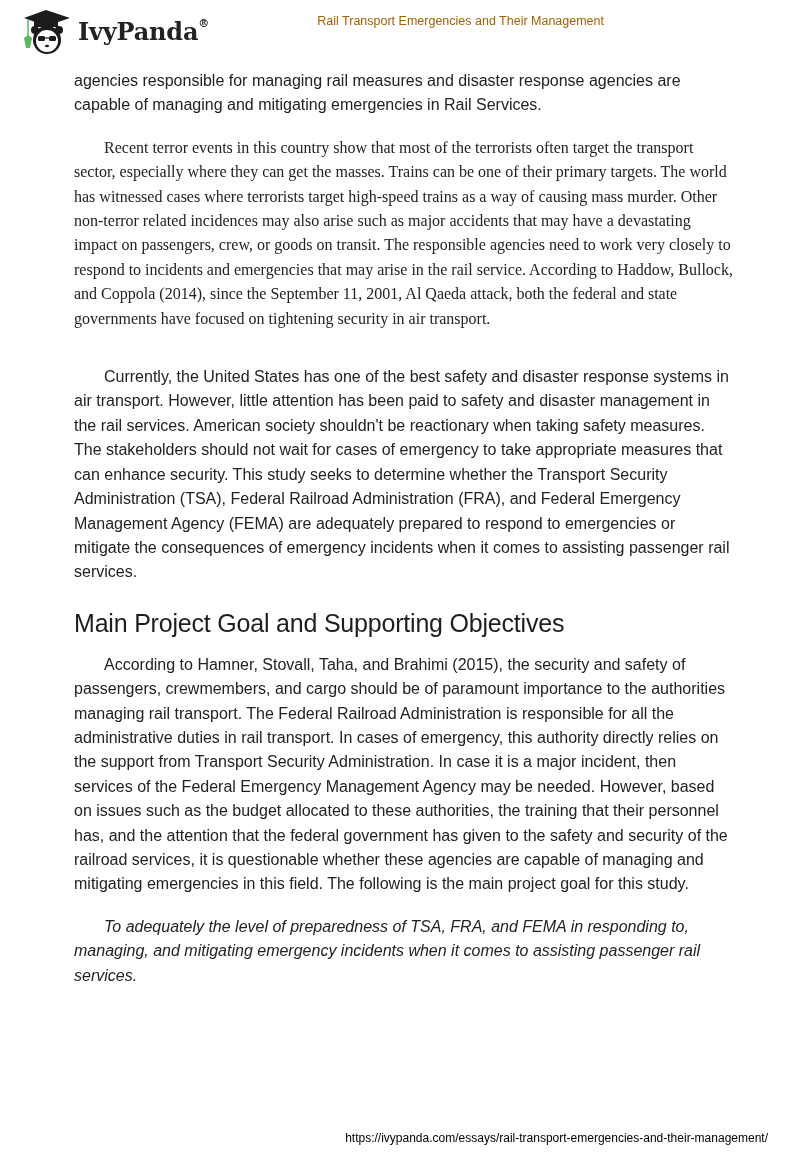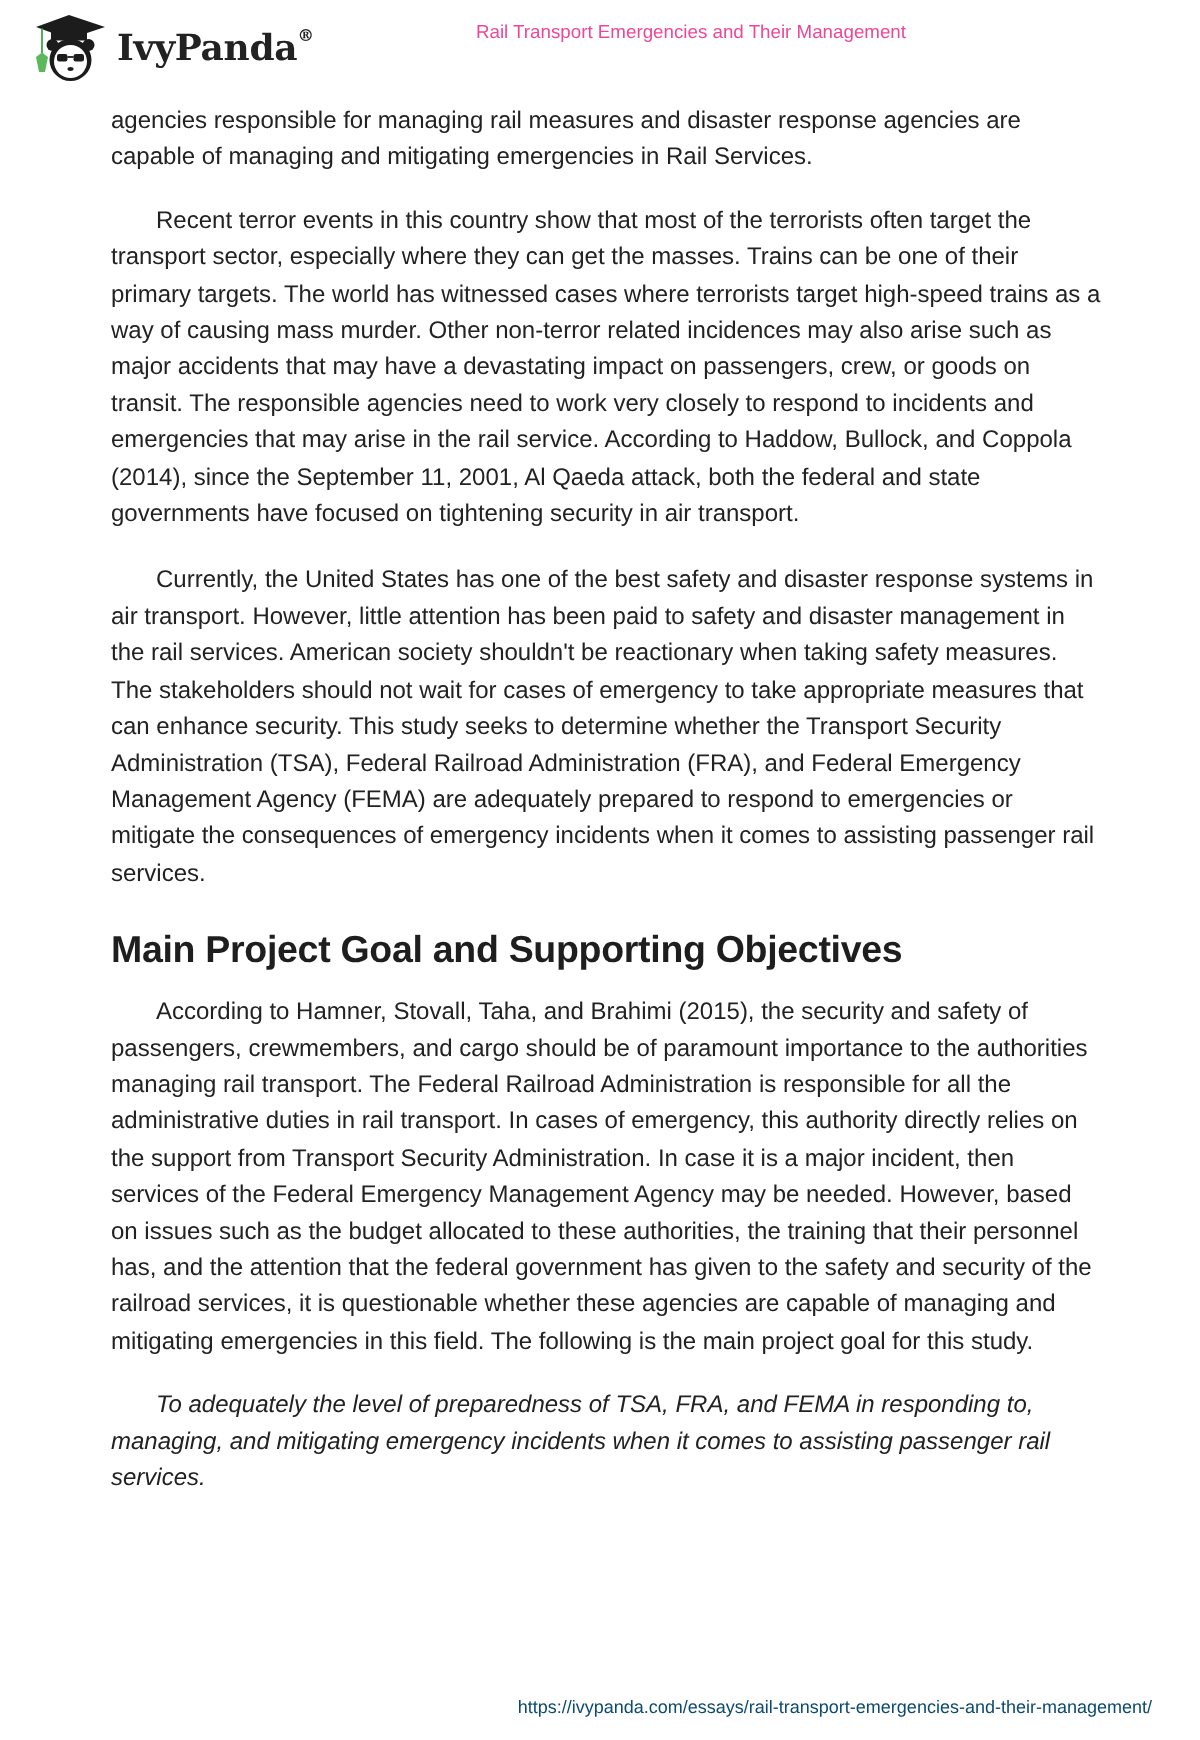"Rail Transport Emergencies and Their" .doc-title { color: #ec4899 -> #a16207 }
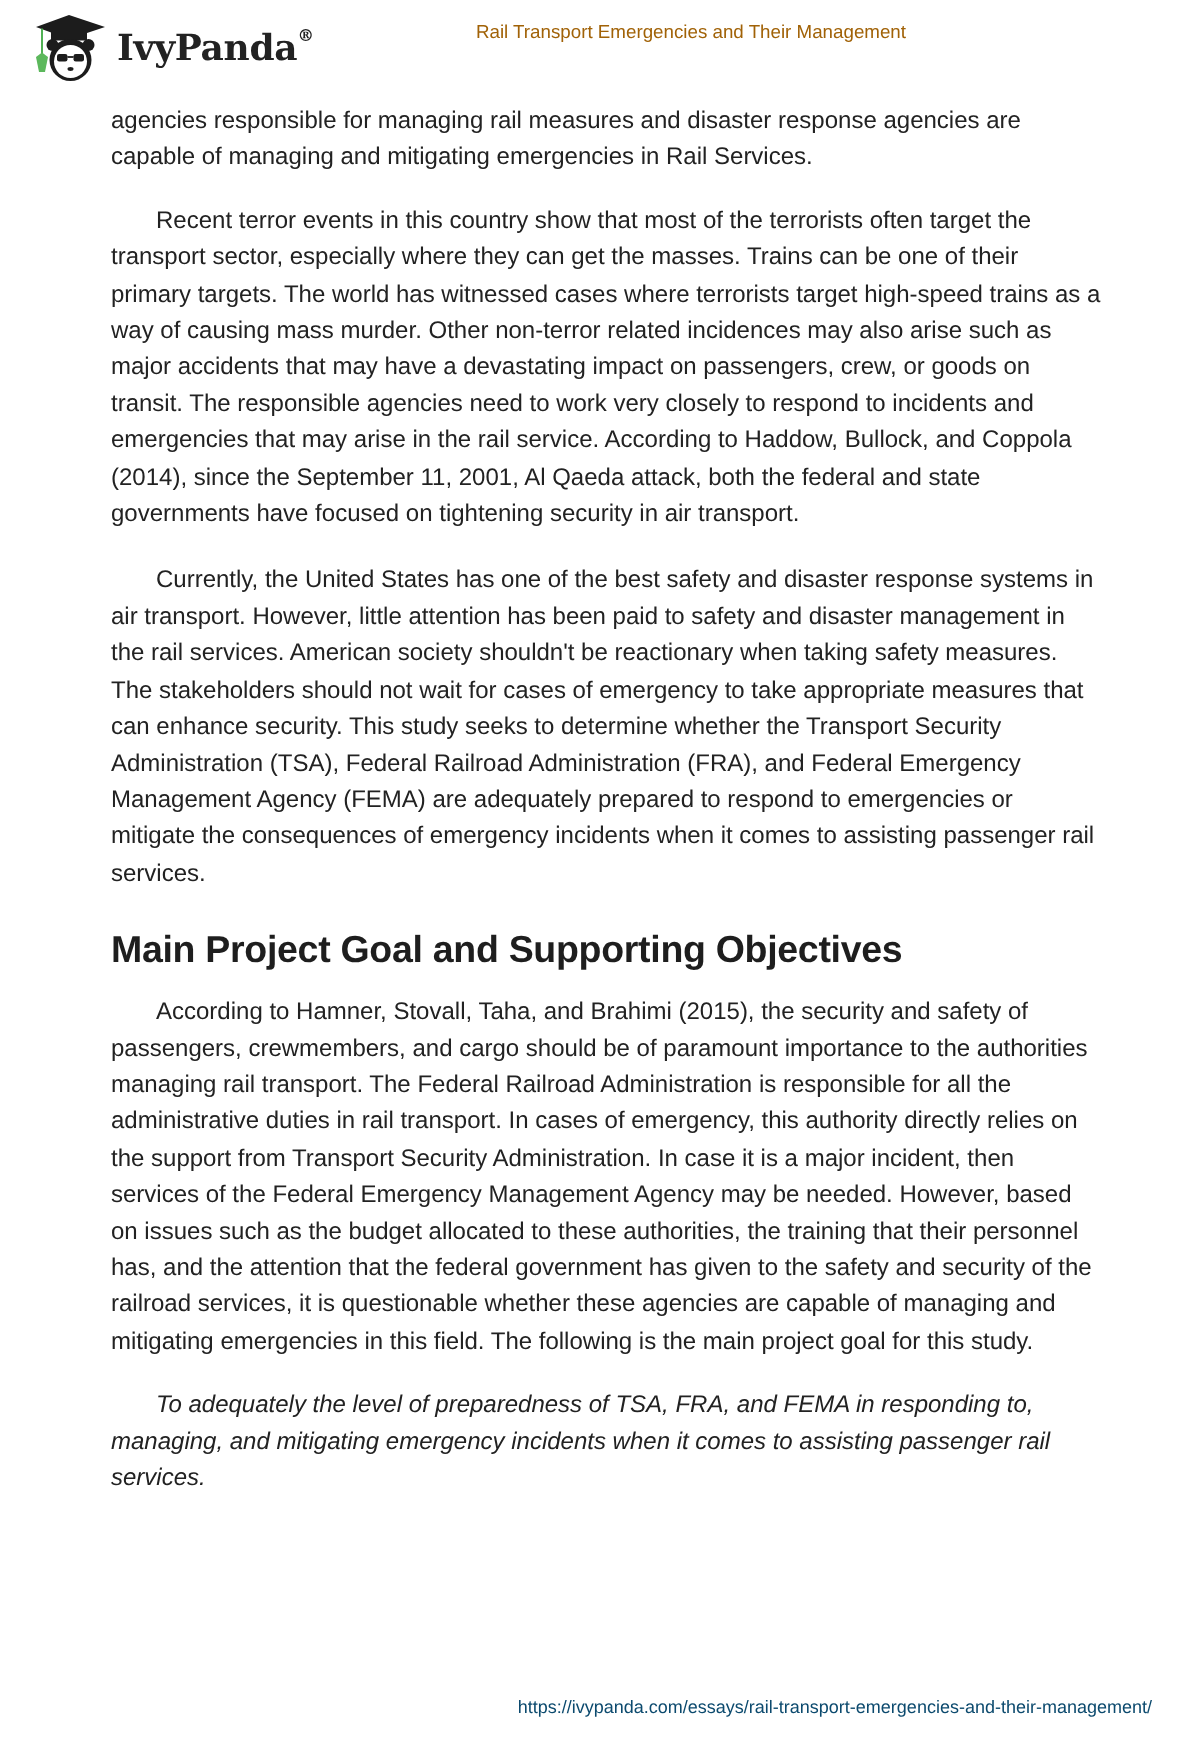"Recent terror events in this" .p2 { font-family: none -> Liberation Serif, serif; margin-bottom: 20px -> 34px }
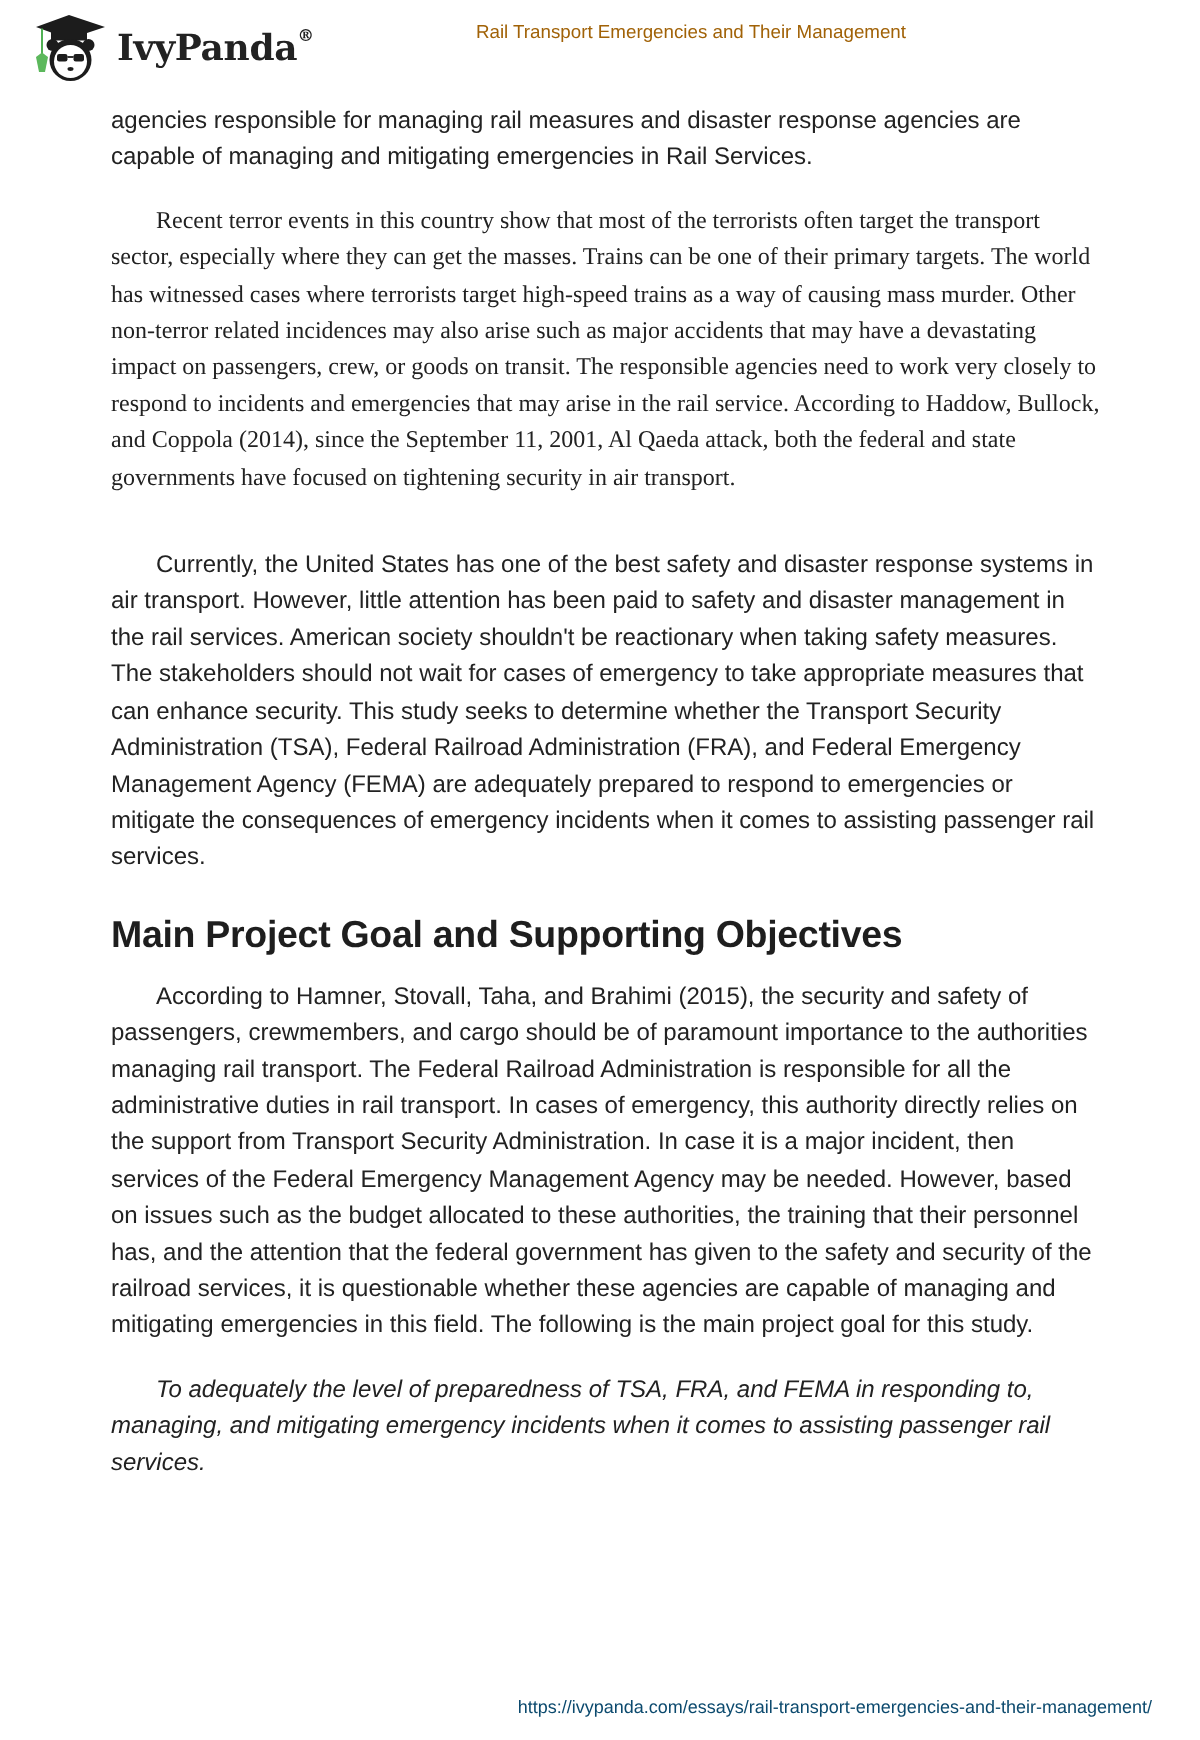"Main Project Goal and Supporting" h2 { font-weight: bold -> normal }
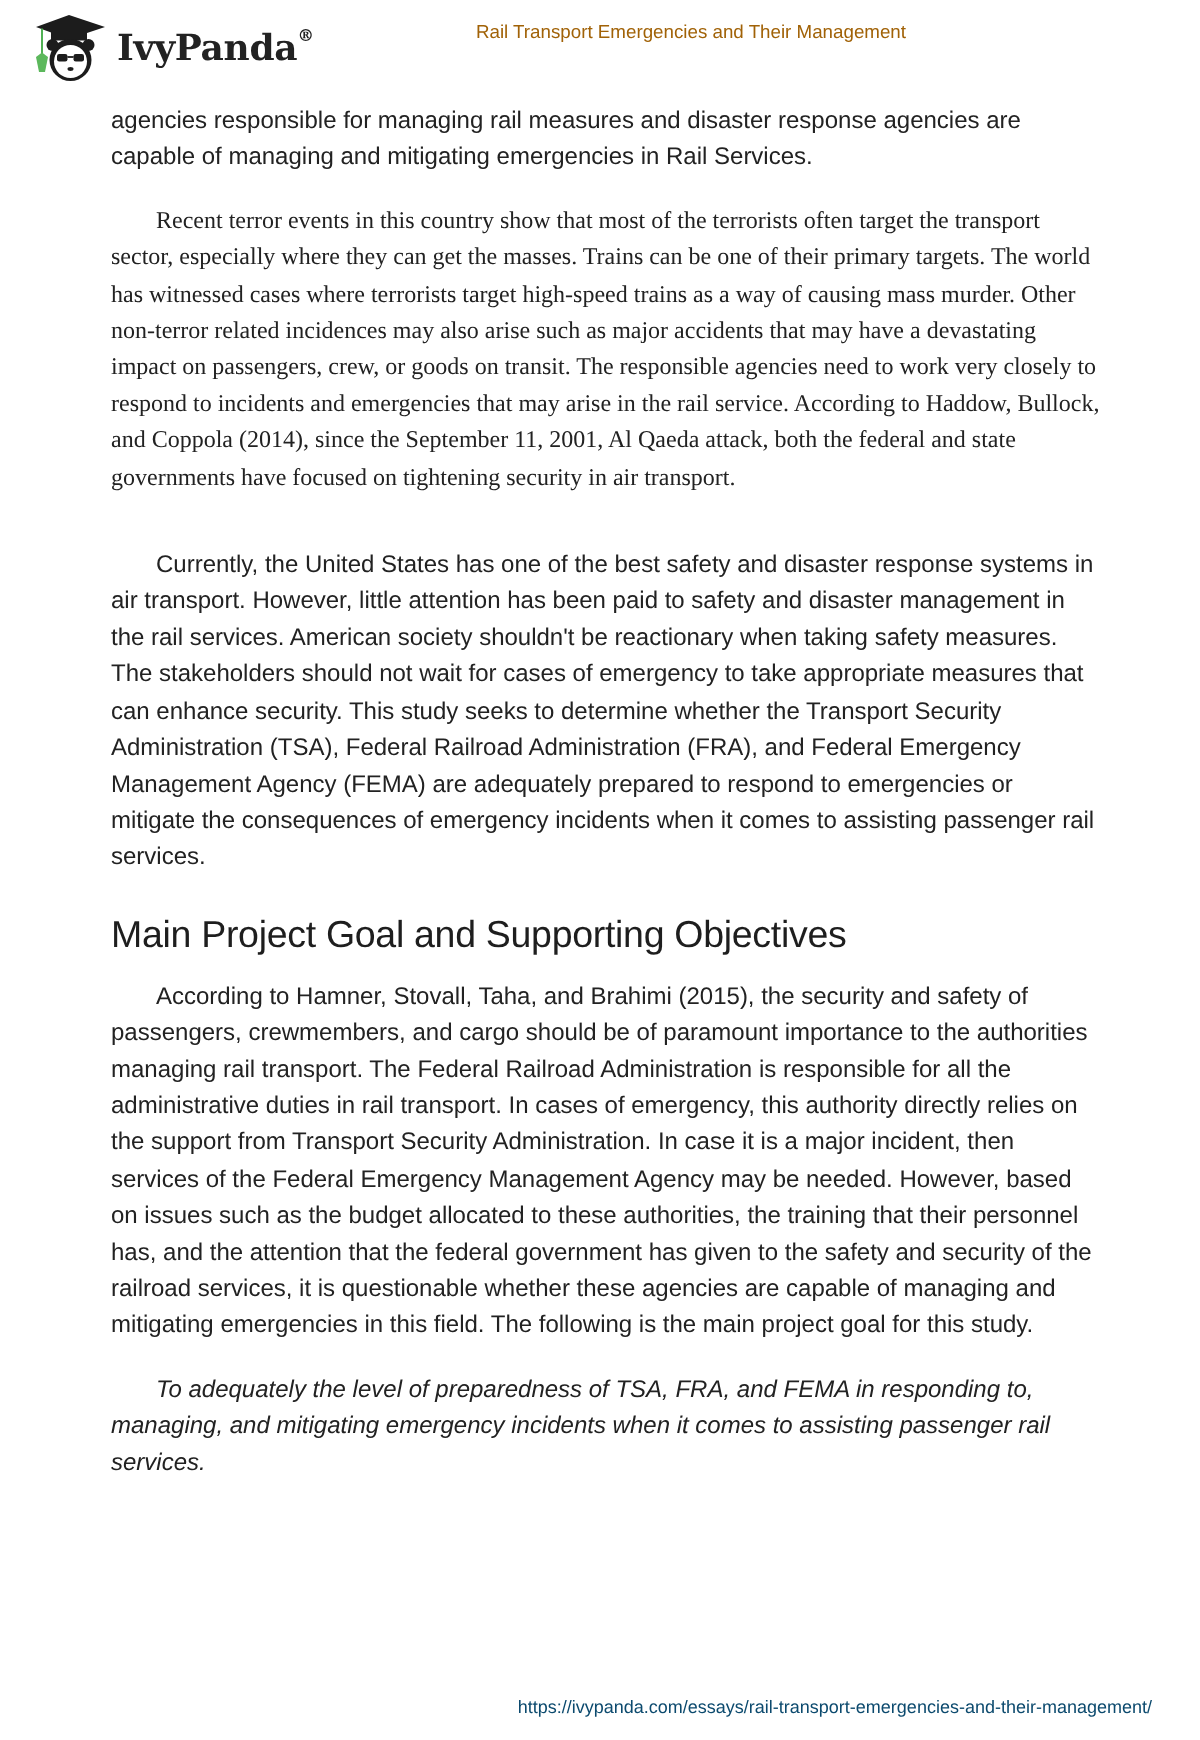"https://ivypanda.com/essays/rail-transpo" .footer-url { color: #0c4a6e -> #000000 }
